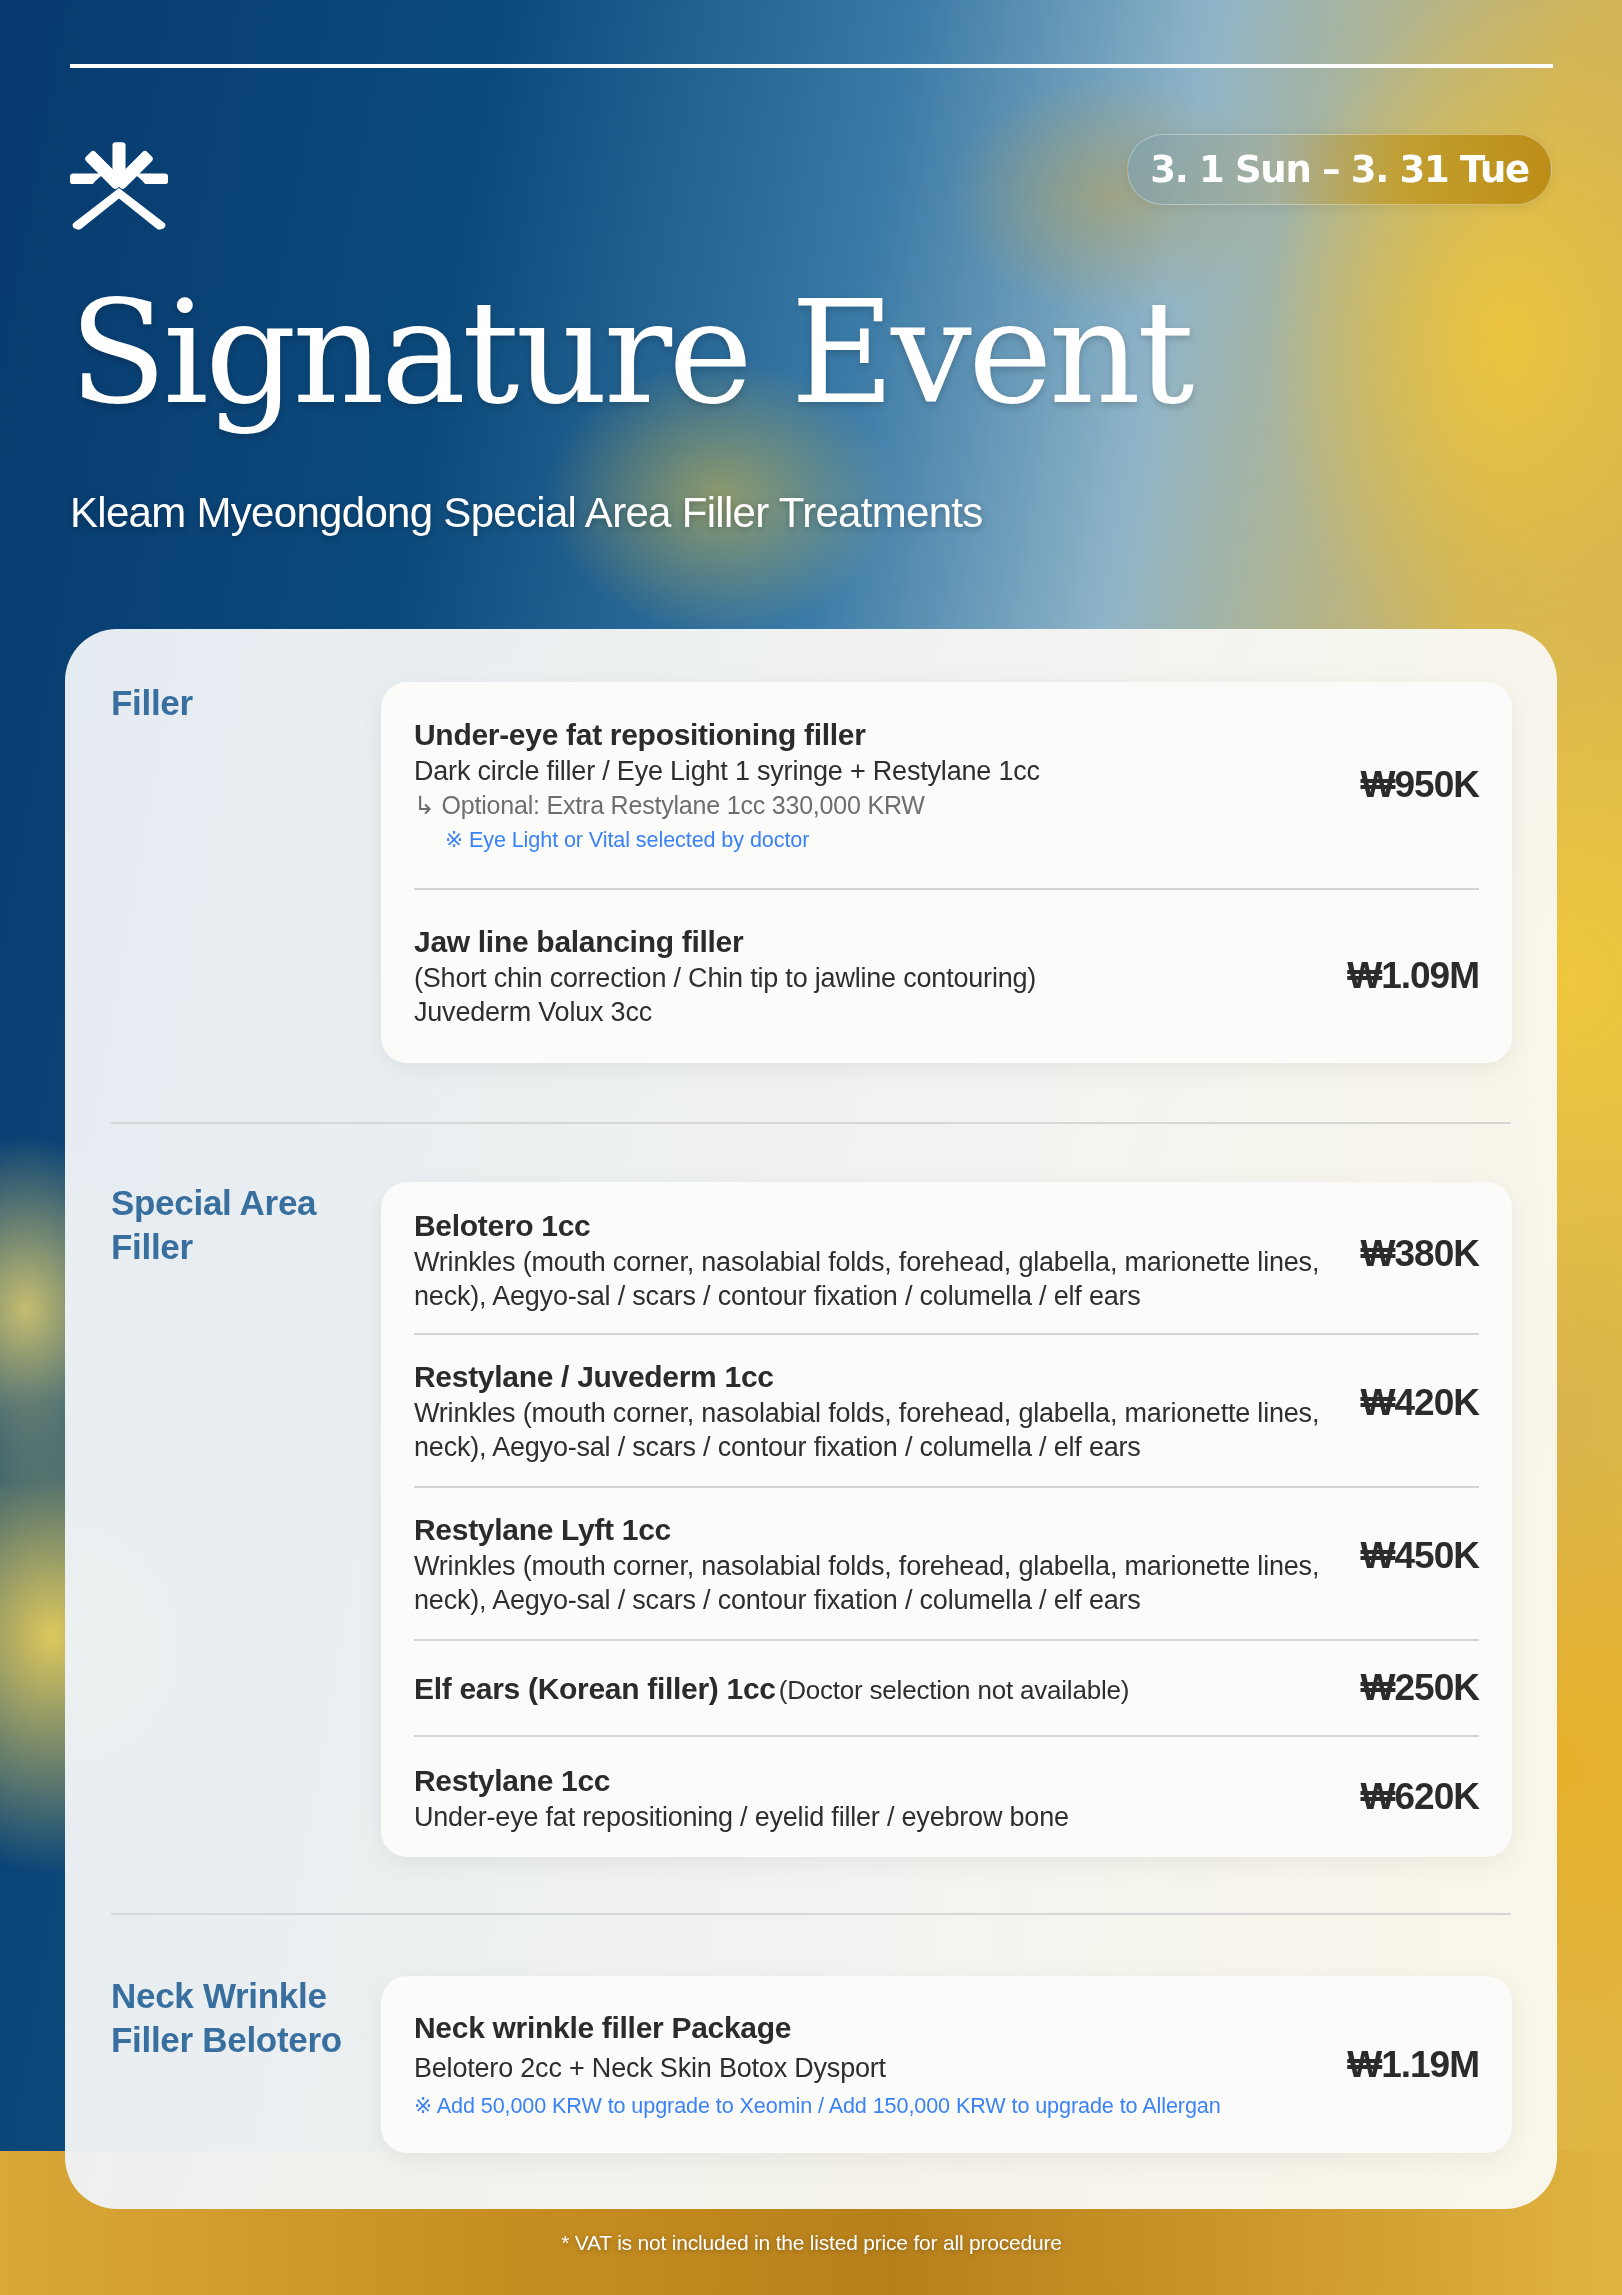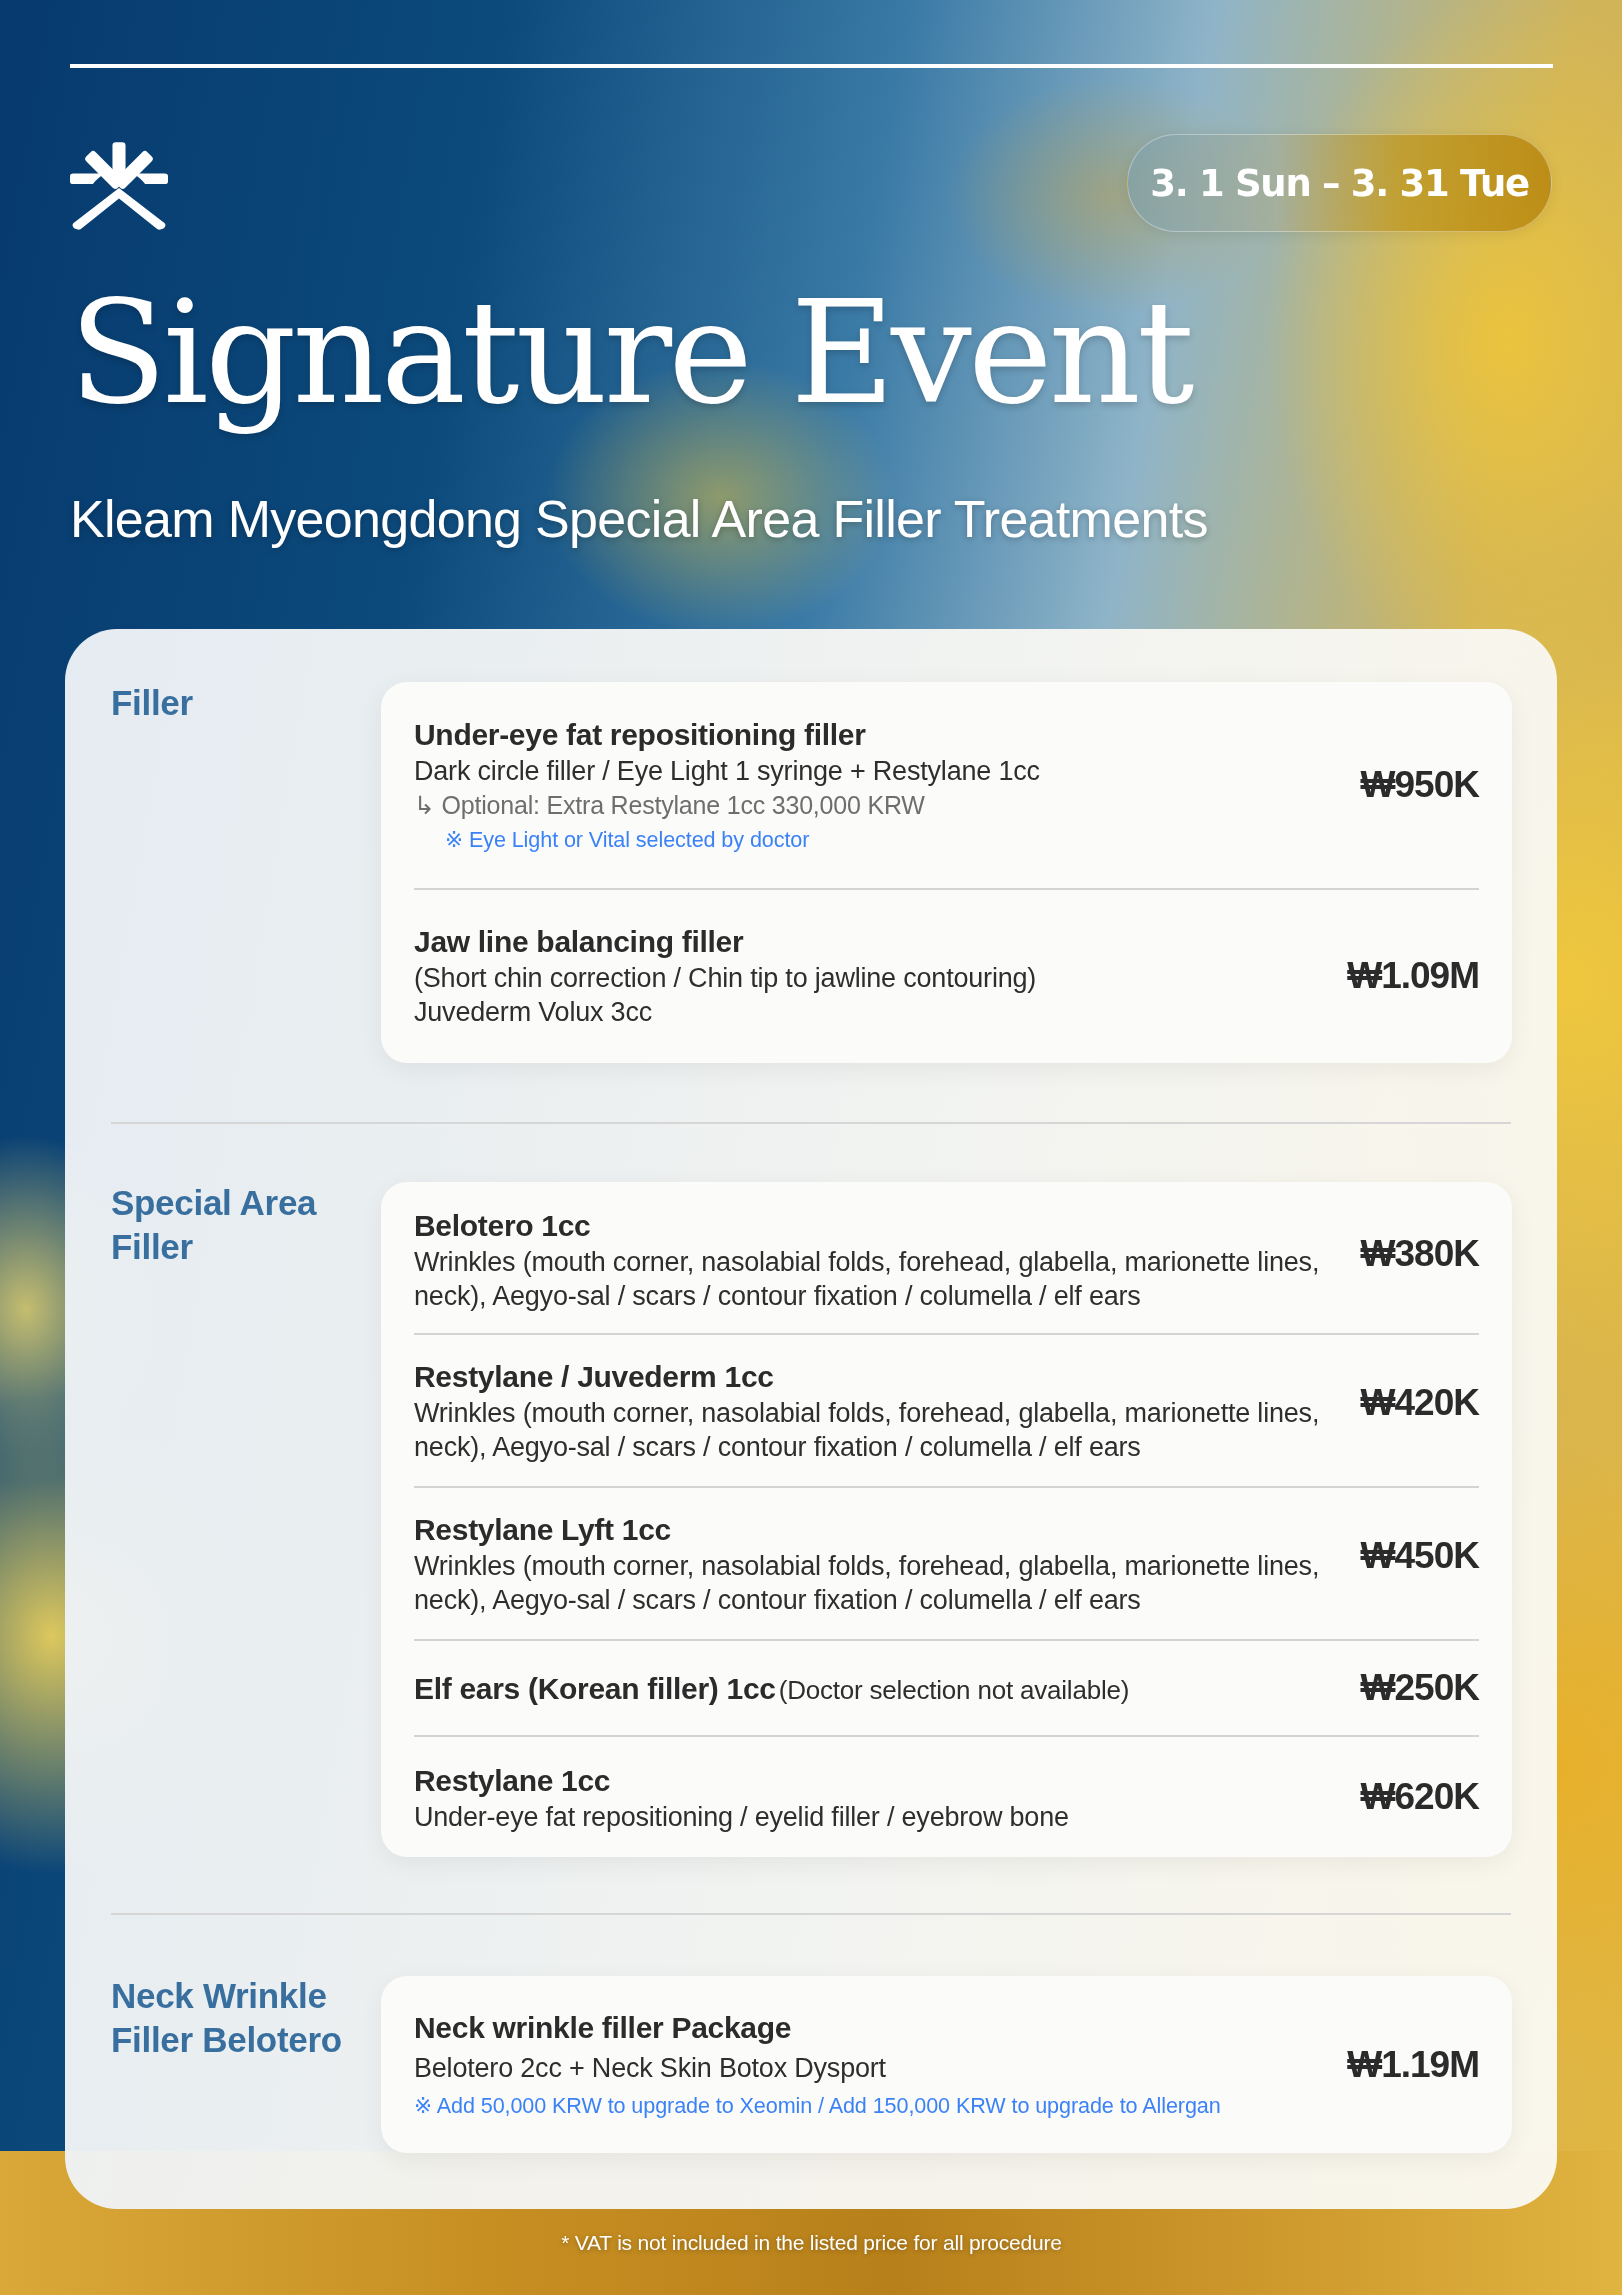"3. 1 Sun – 3." .date-pill { height: 98px -> 71px }
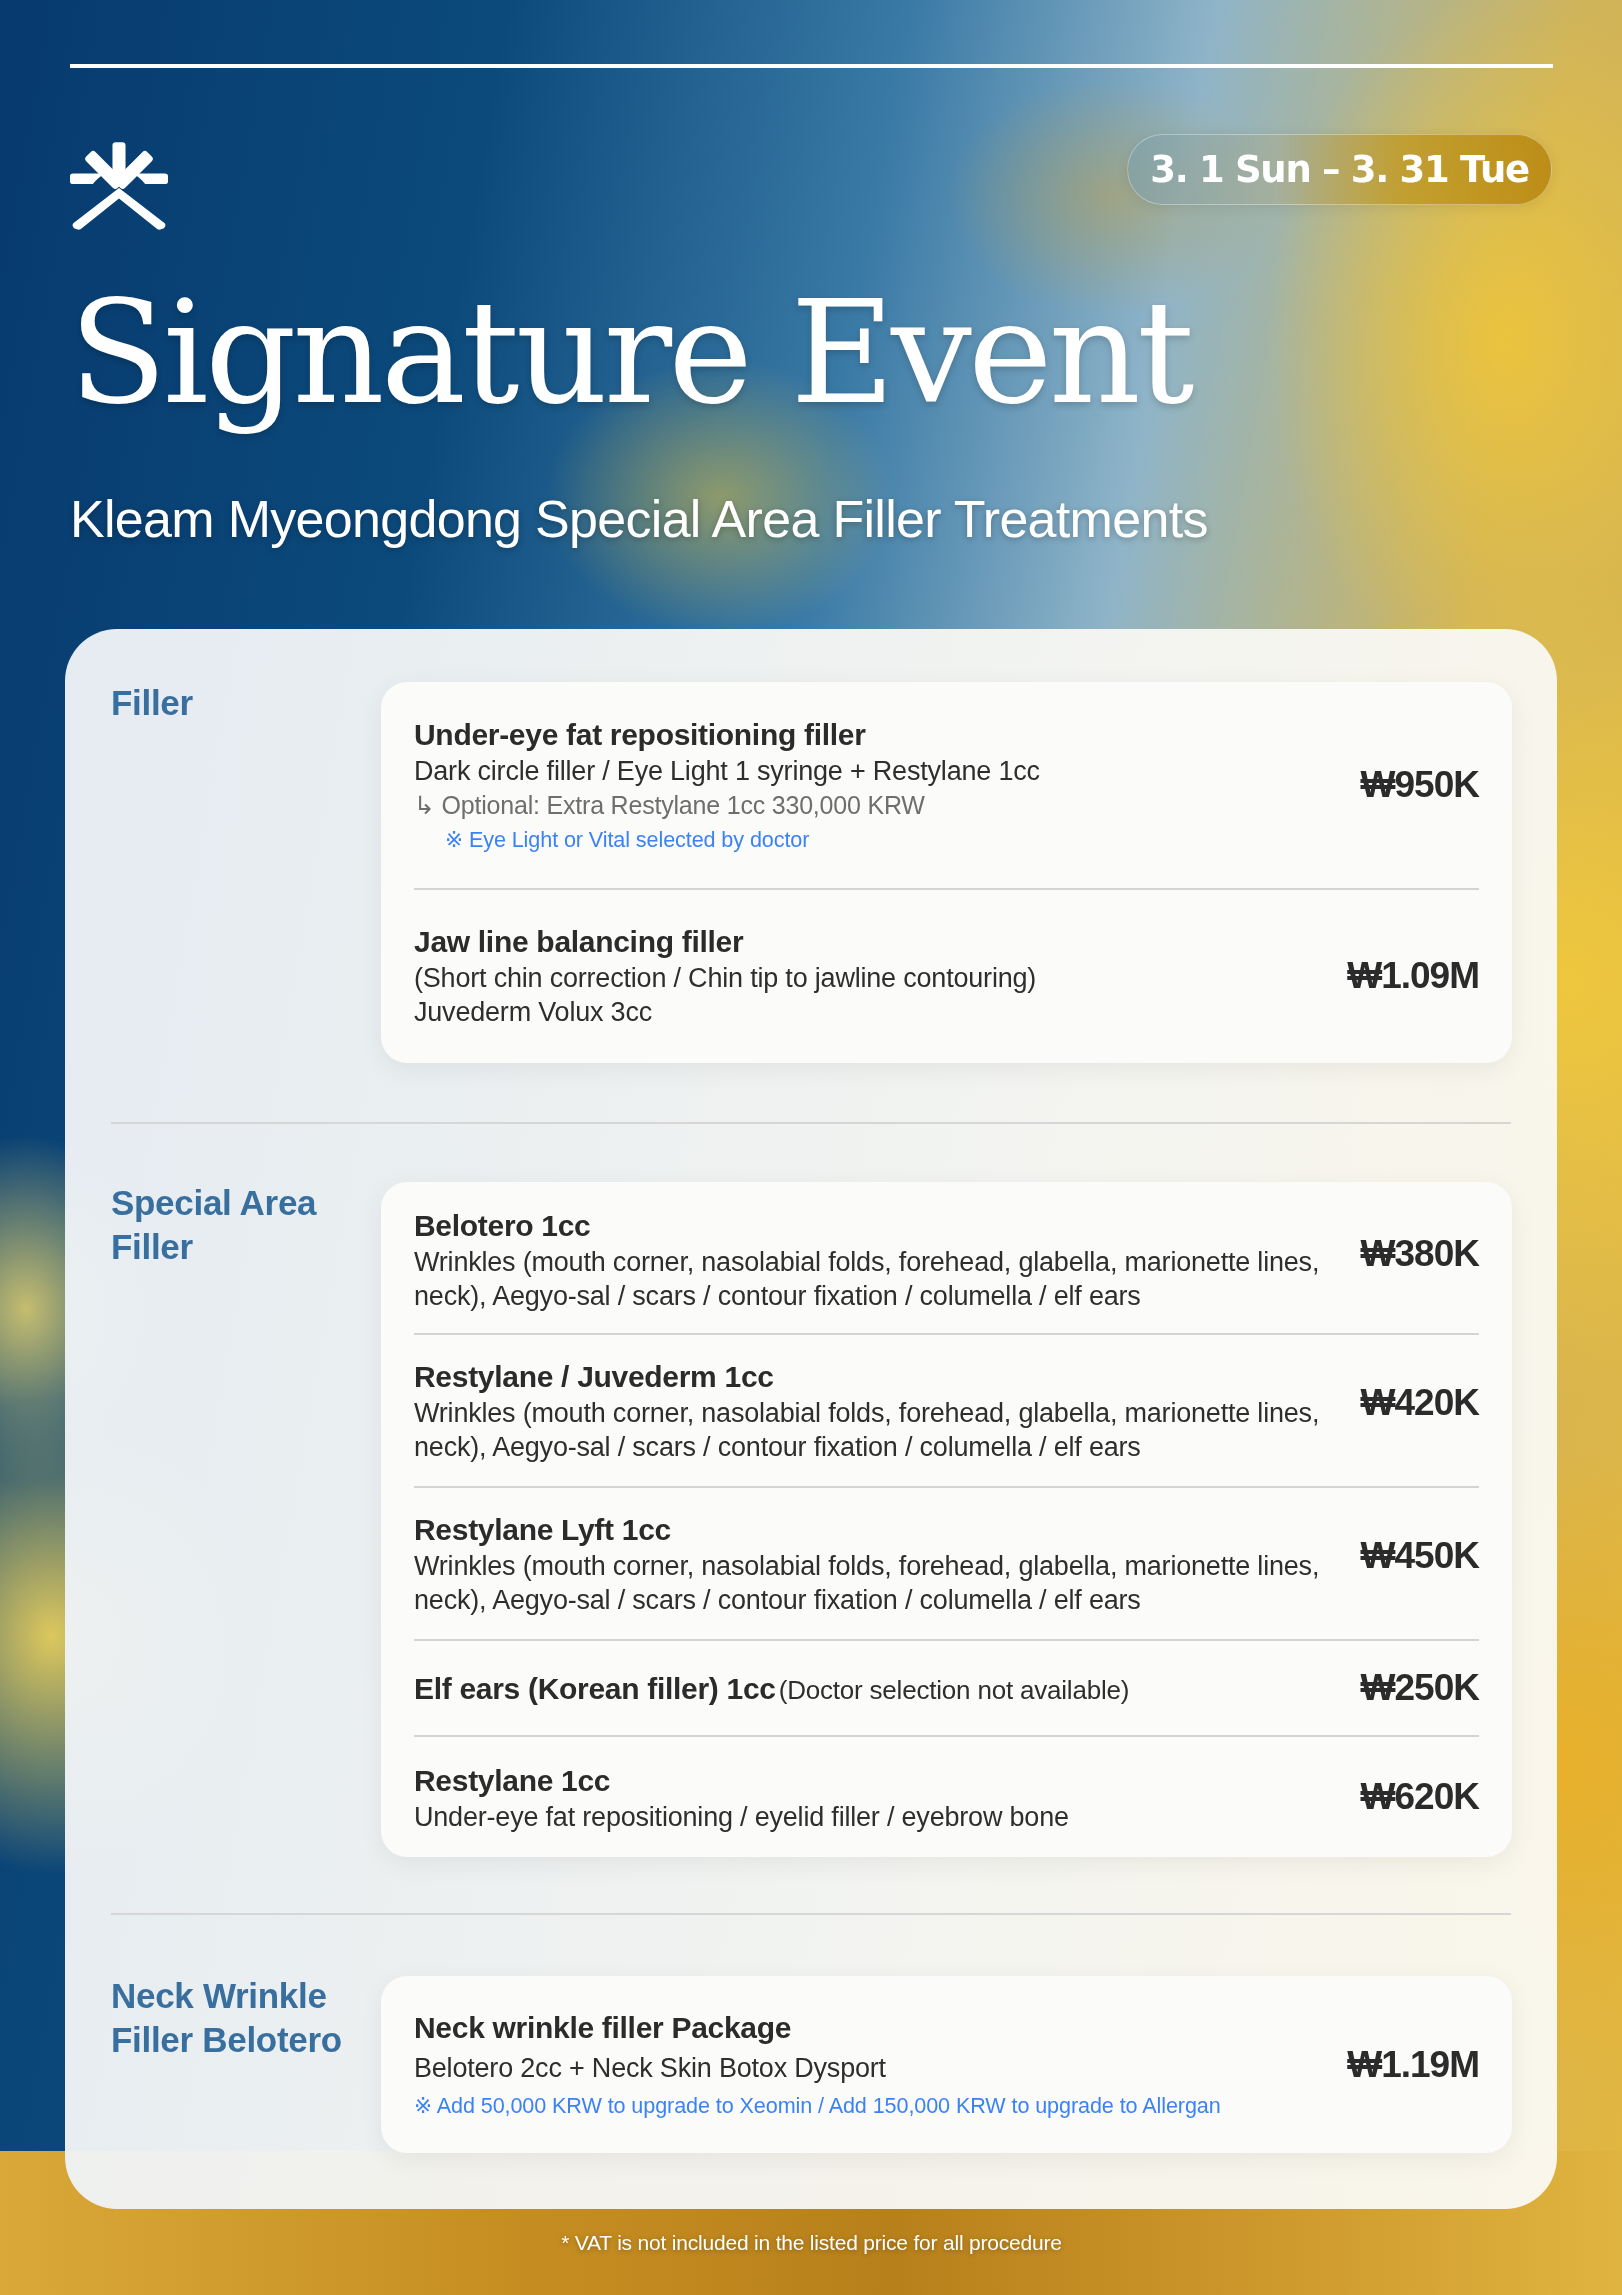"Kleam Myeongdong Special Area Filler" .subtitle { font-size: 52px -> 42px }
